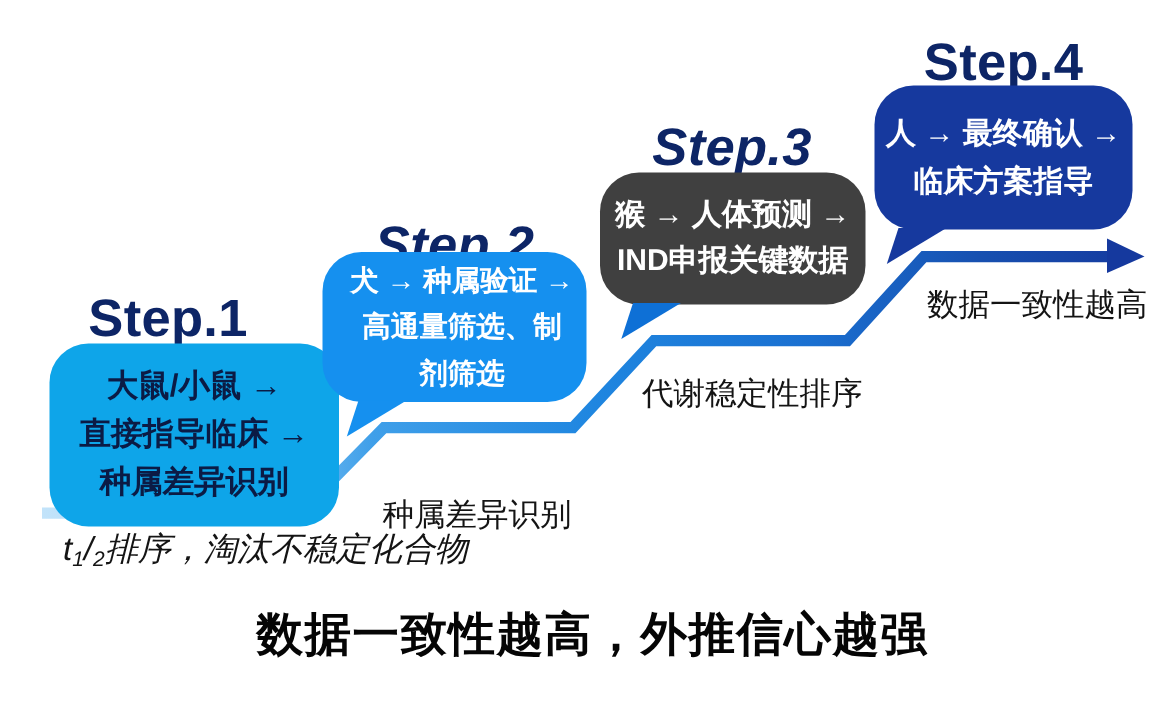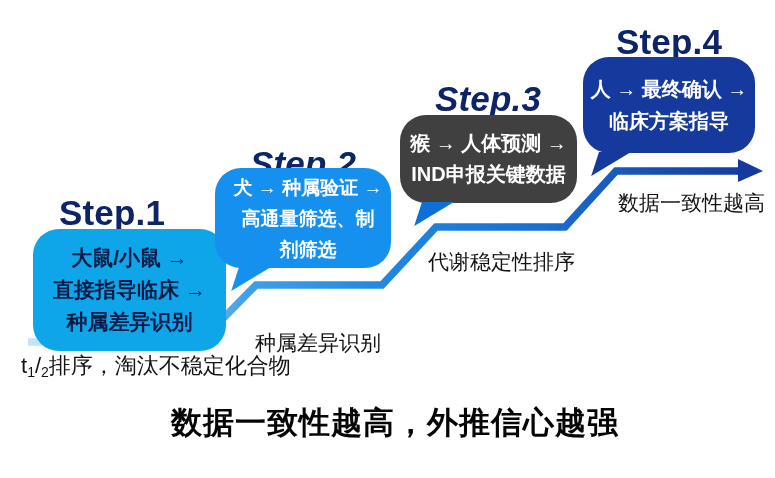"t1/2排序，淘汰不稳定化合物" .c1 { font-style: none -> italic; left: 21px -> 42px }
